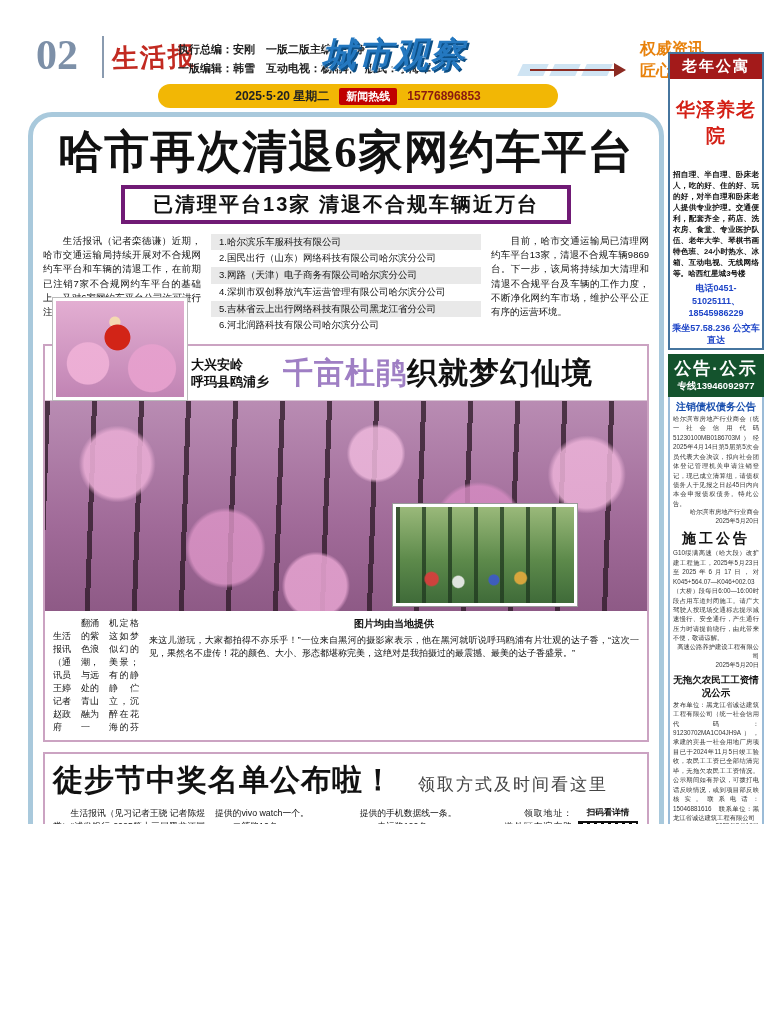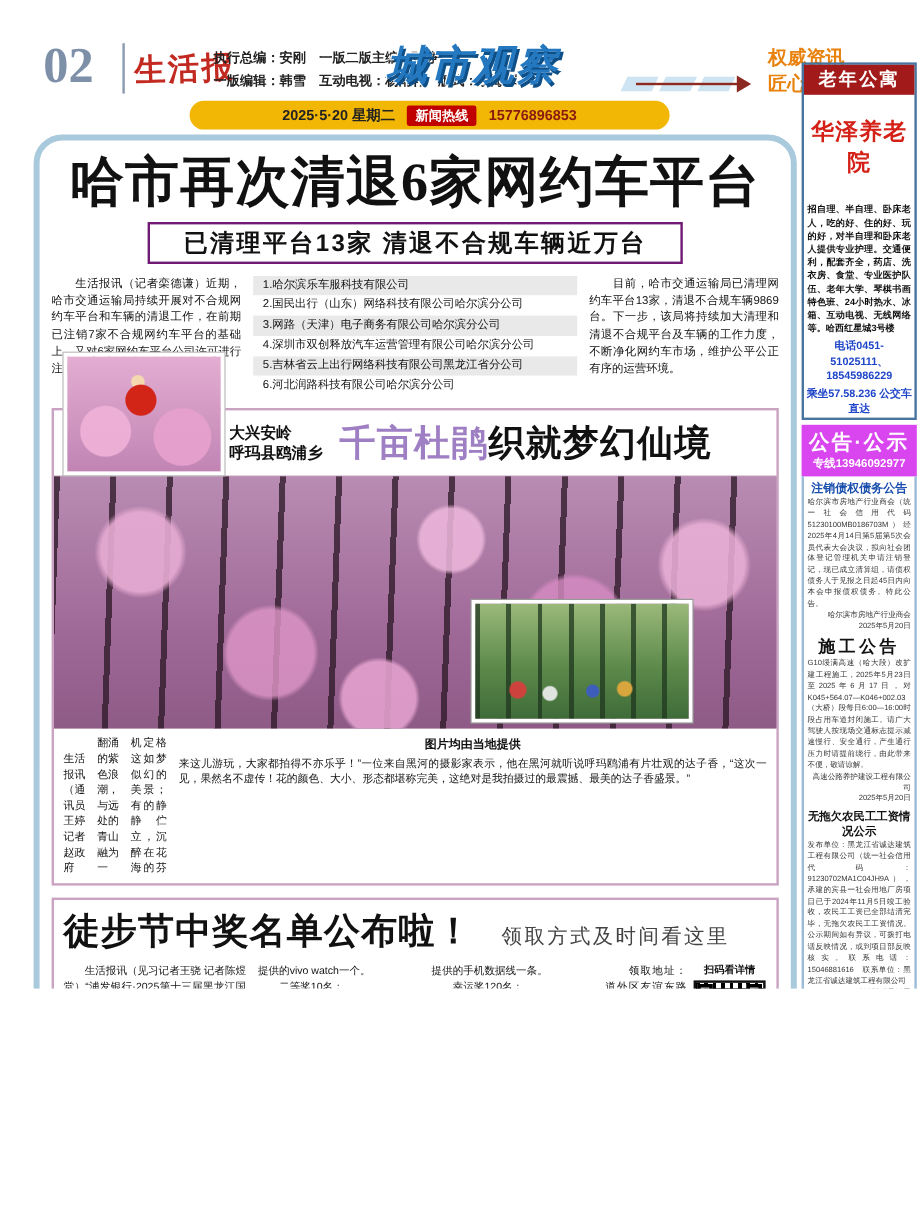"已清理平台13家 清退不合规车辆近万台" .subhead { border: 2px solid #701a75 -> 4px solid #701a75 }
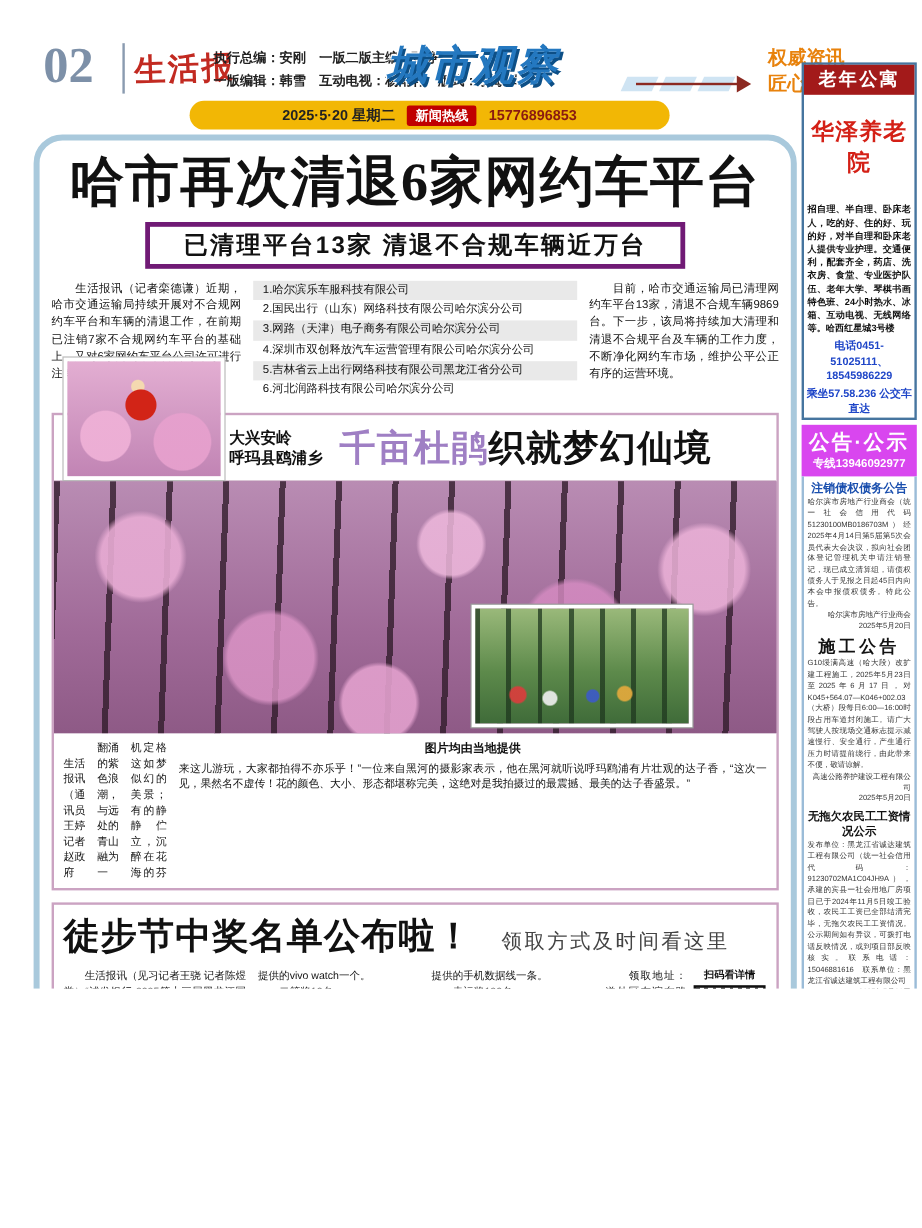"公告·公示" .n-banner { background: #d946ef -> #14532d }
